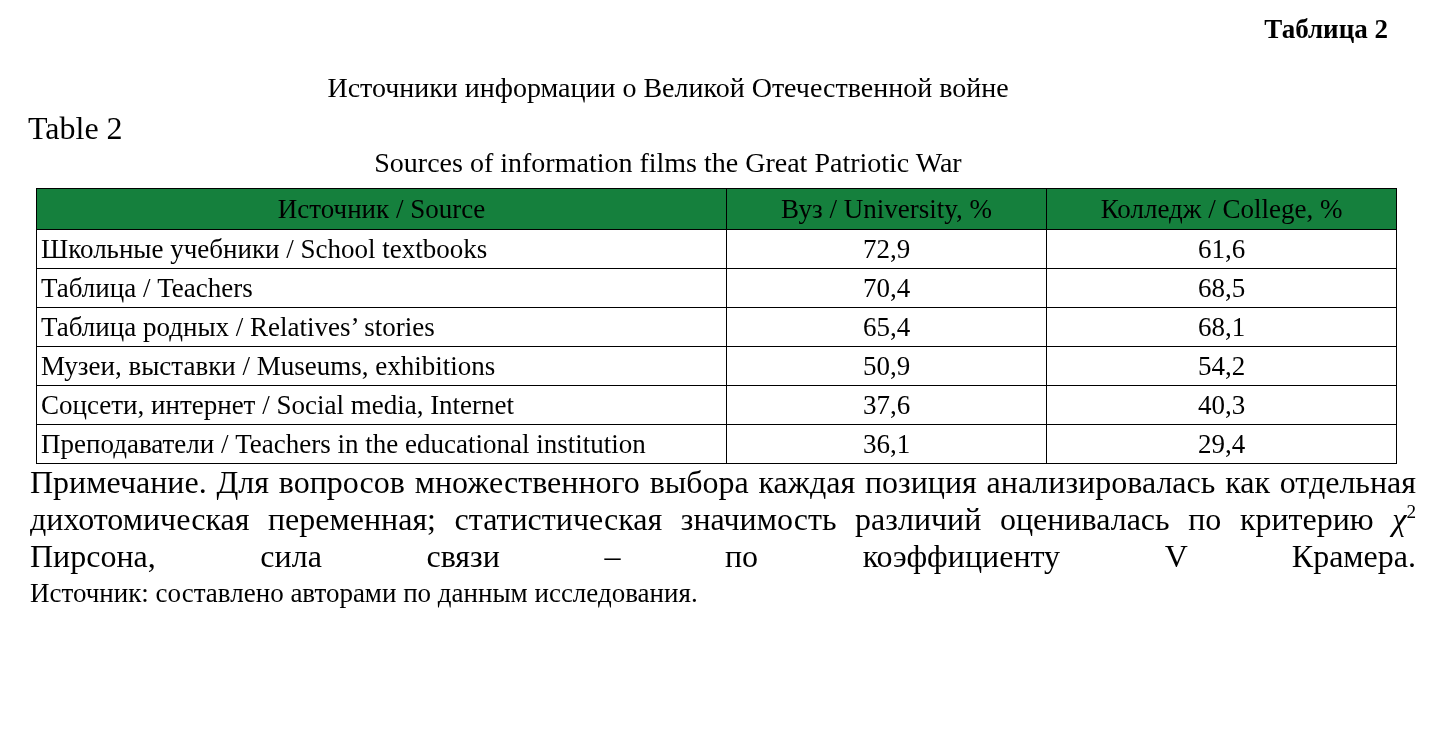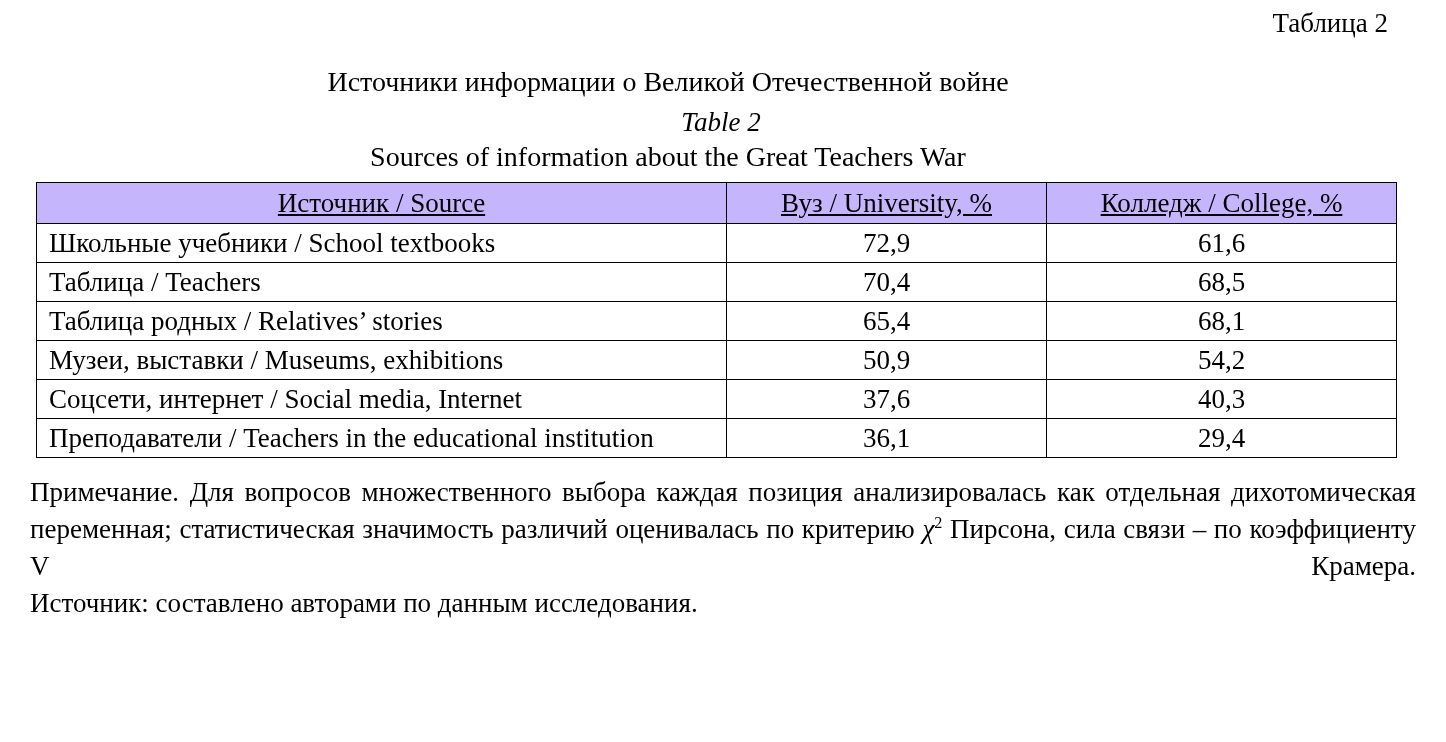"Таблица 2" .table-label-ru { font-weight: none -> bold; margin-top: none -> 6px }
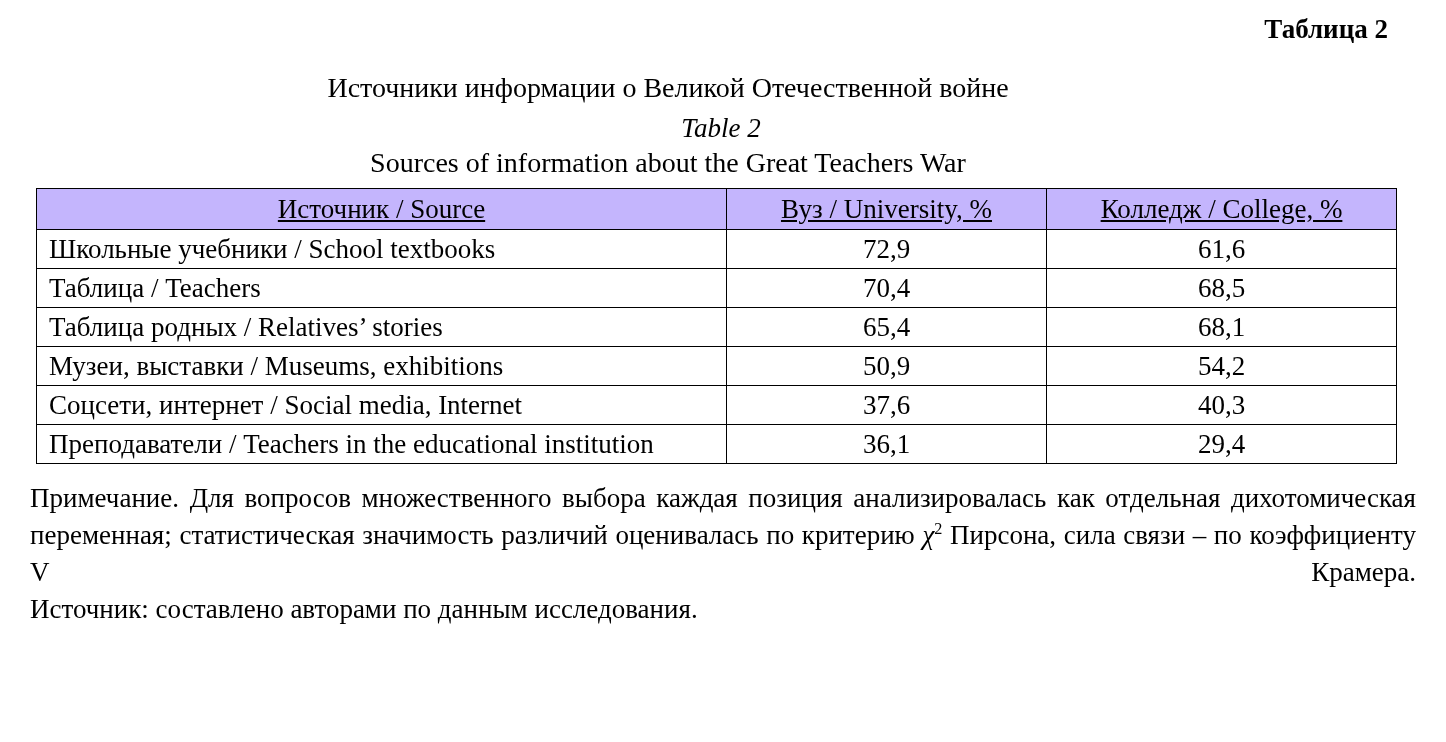"Table 2" .table-label-en { font-size: 27px -> 32px; font-style: italic -> none; text-align: center -> left }
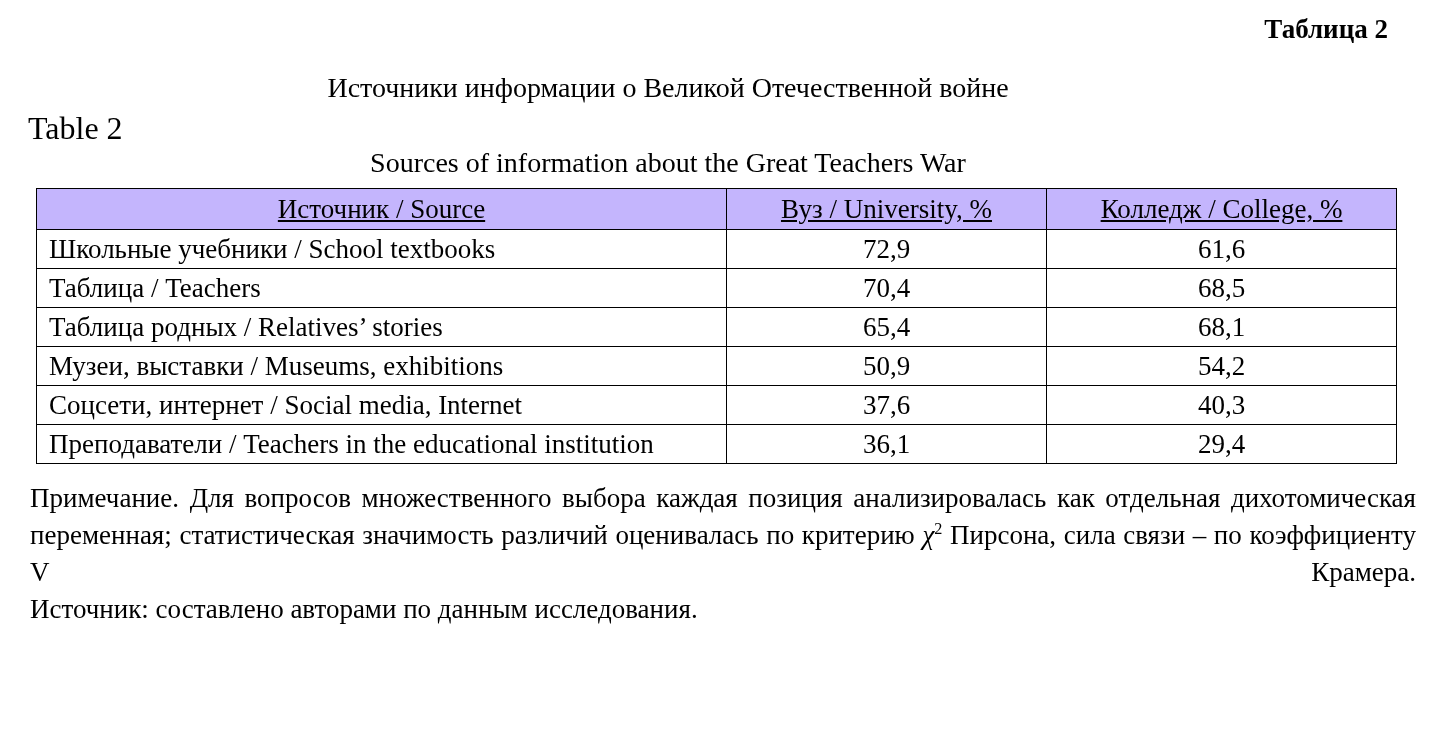"Sources of information about the" div.title-en { text: about the Great Teachers -> films the Great Patriotic }
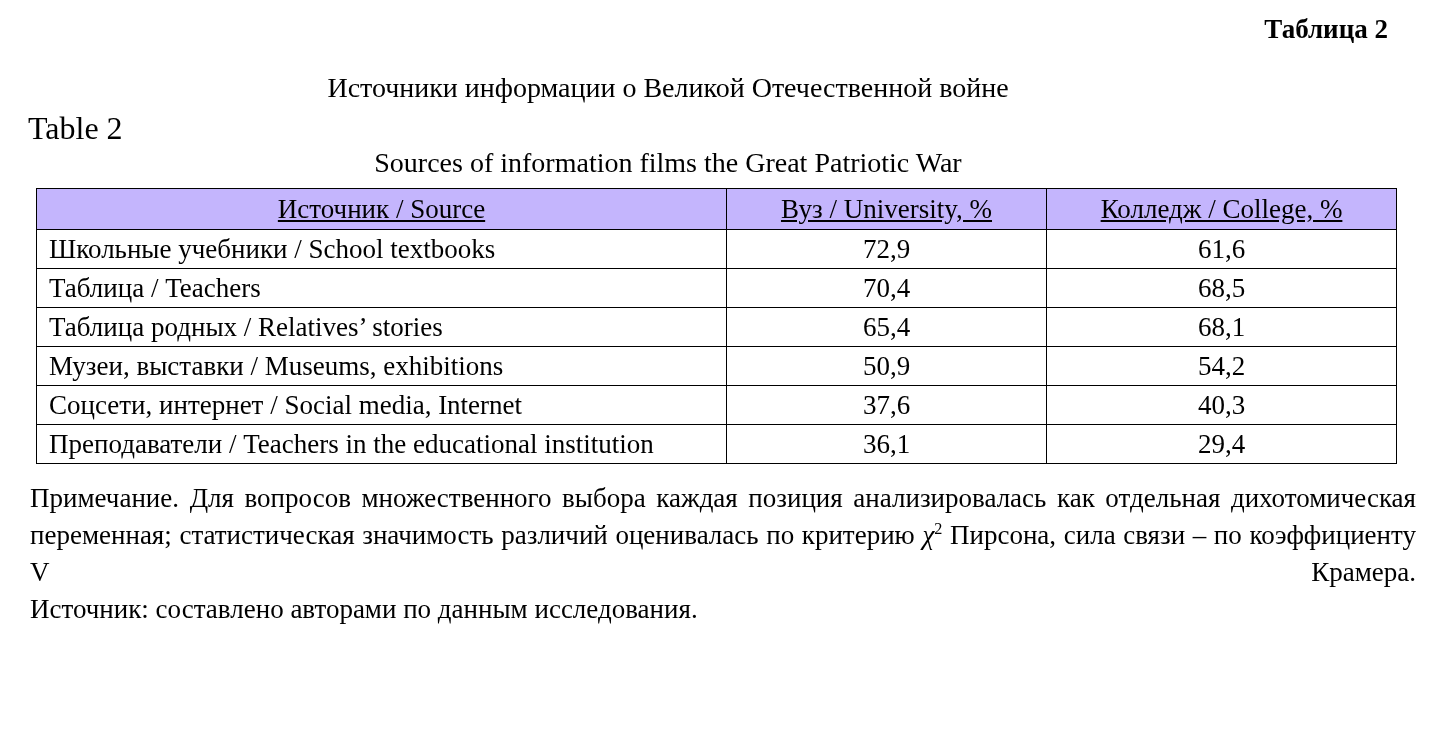"Источник / Source" table.data thead th { background: #c4b5fd -> #15803d; text-decoration: underline -> none }
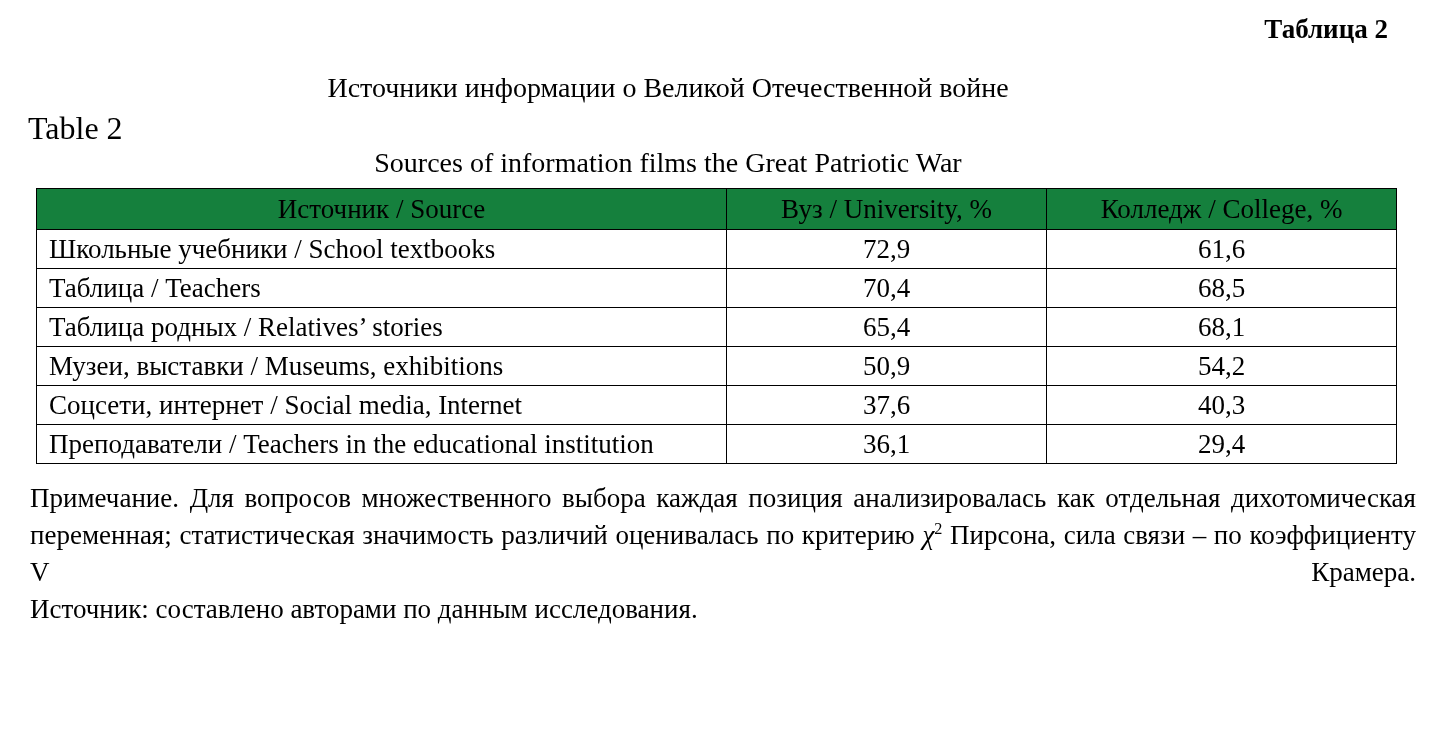"Школьные учебники / School textbooks" table.data td.src { padding-left: 12px -> 4px }
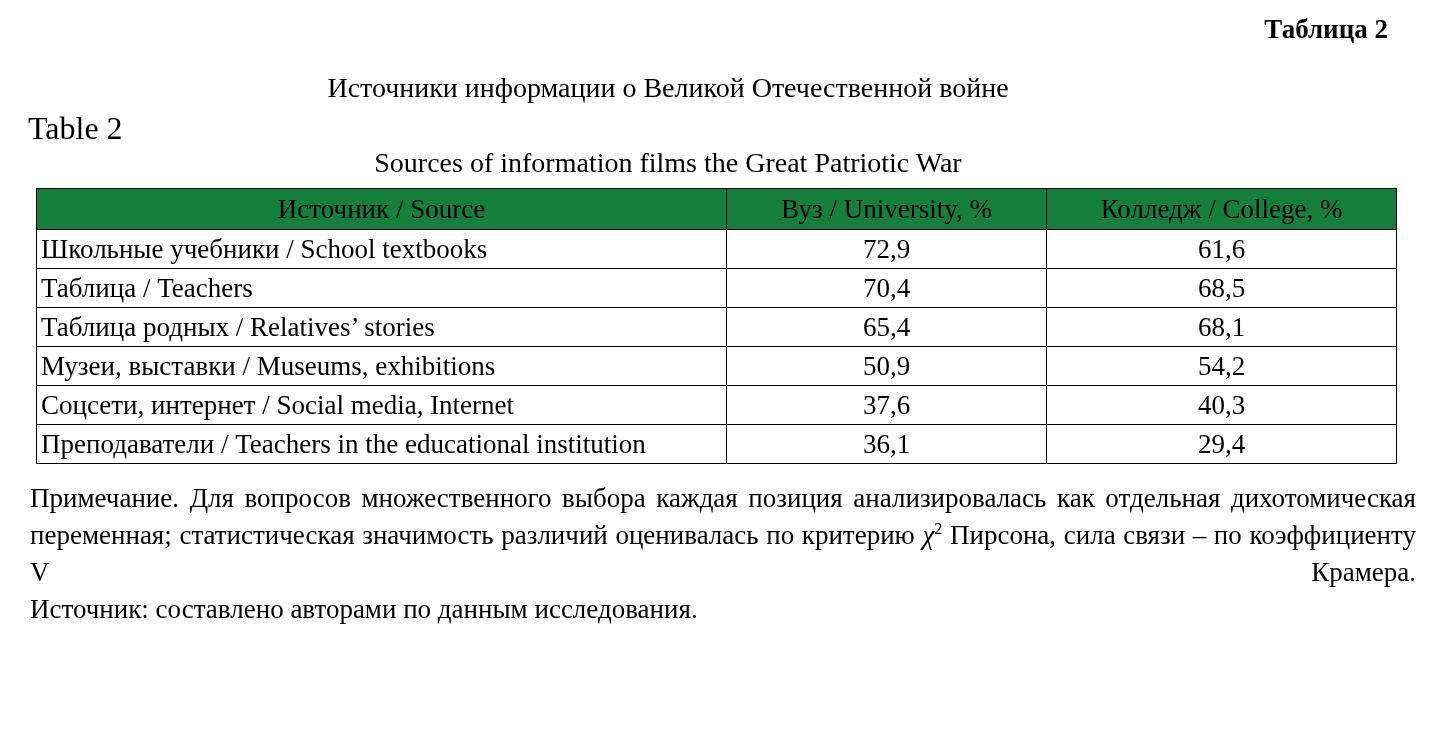"Примечание. Для вопросов множественного" .note { font-size: 27px -> 32px; margin-top: 16px -> 0 }
